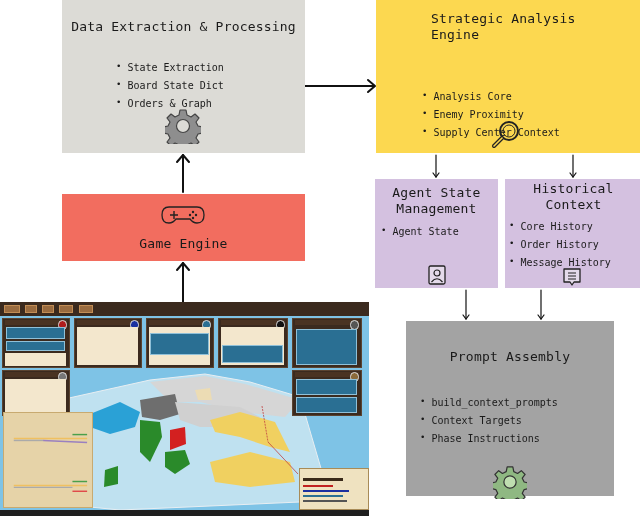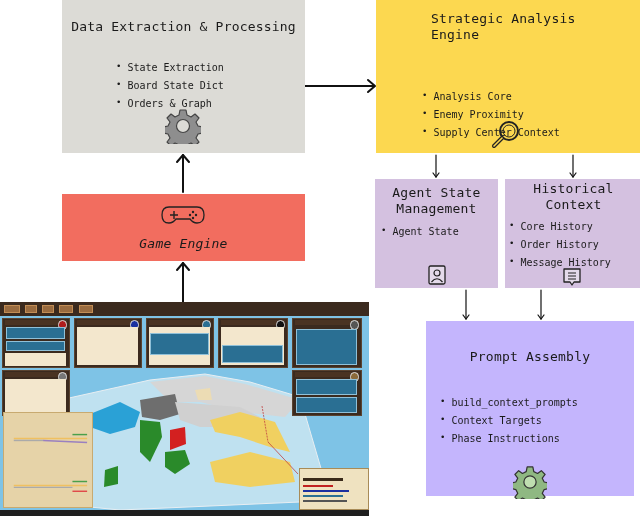"Game Engine" #box-game { font-style: italic -> none }
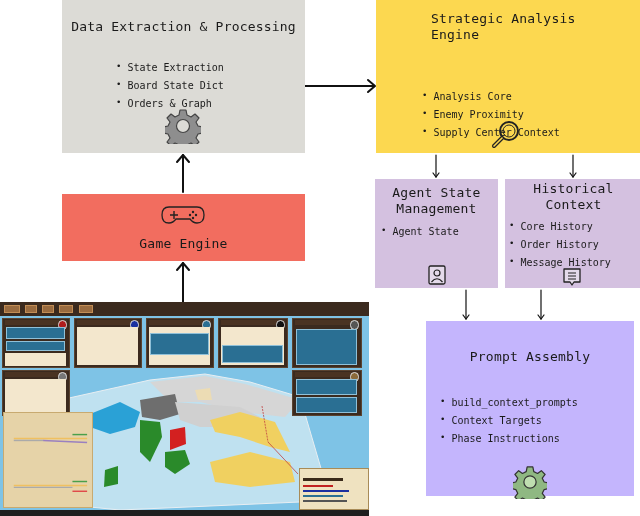"Prompt Assembly" #box-prompt { background: #c4b5fd -> #a3a3a3; margin-left: 20px -> none }
